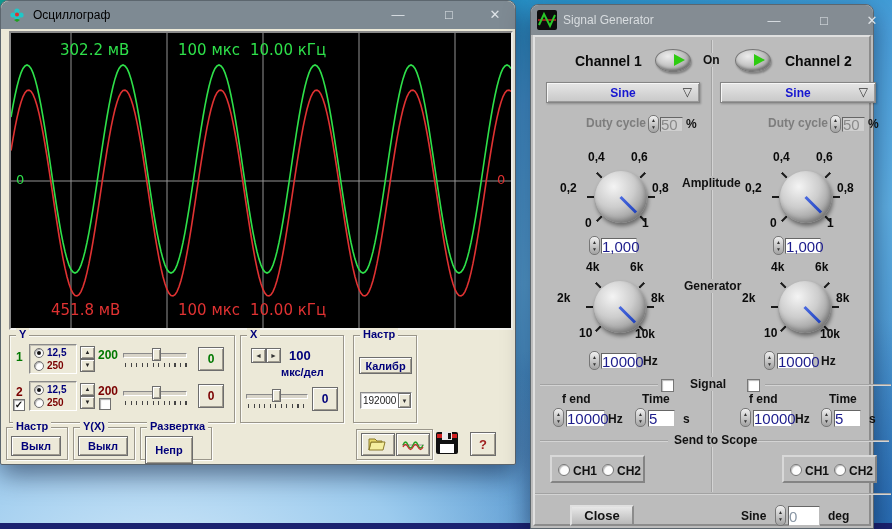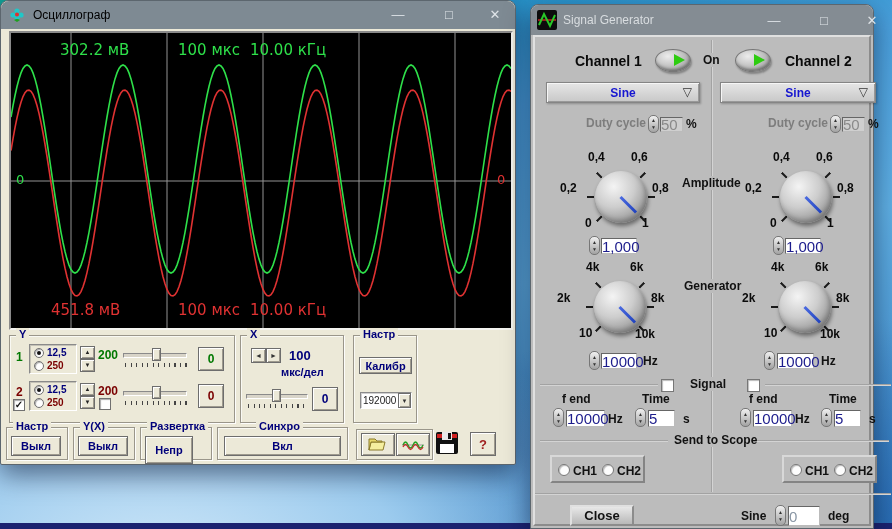"Синхро" div.gb { html: <div> <span>Синхро</span> <div>Вкл</div> </div> -> none }
